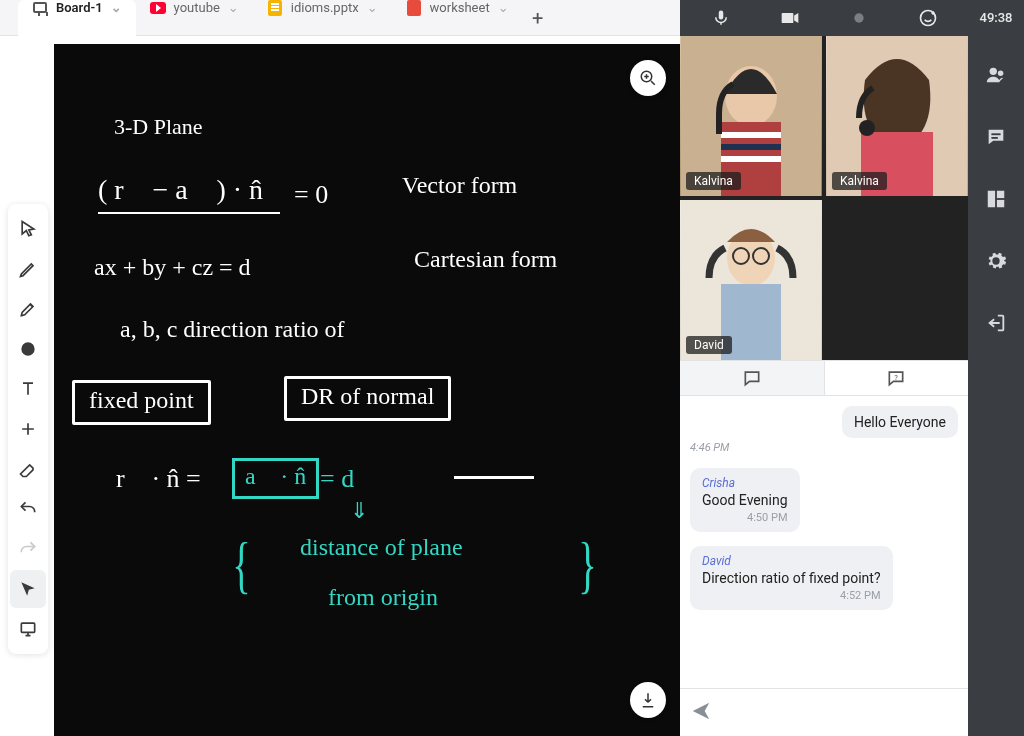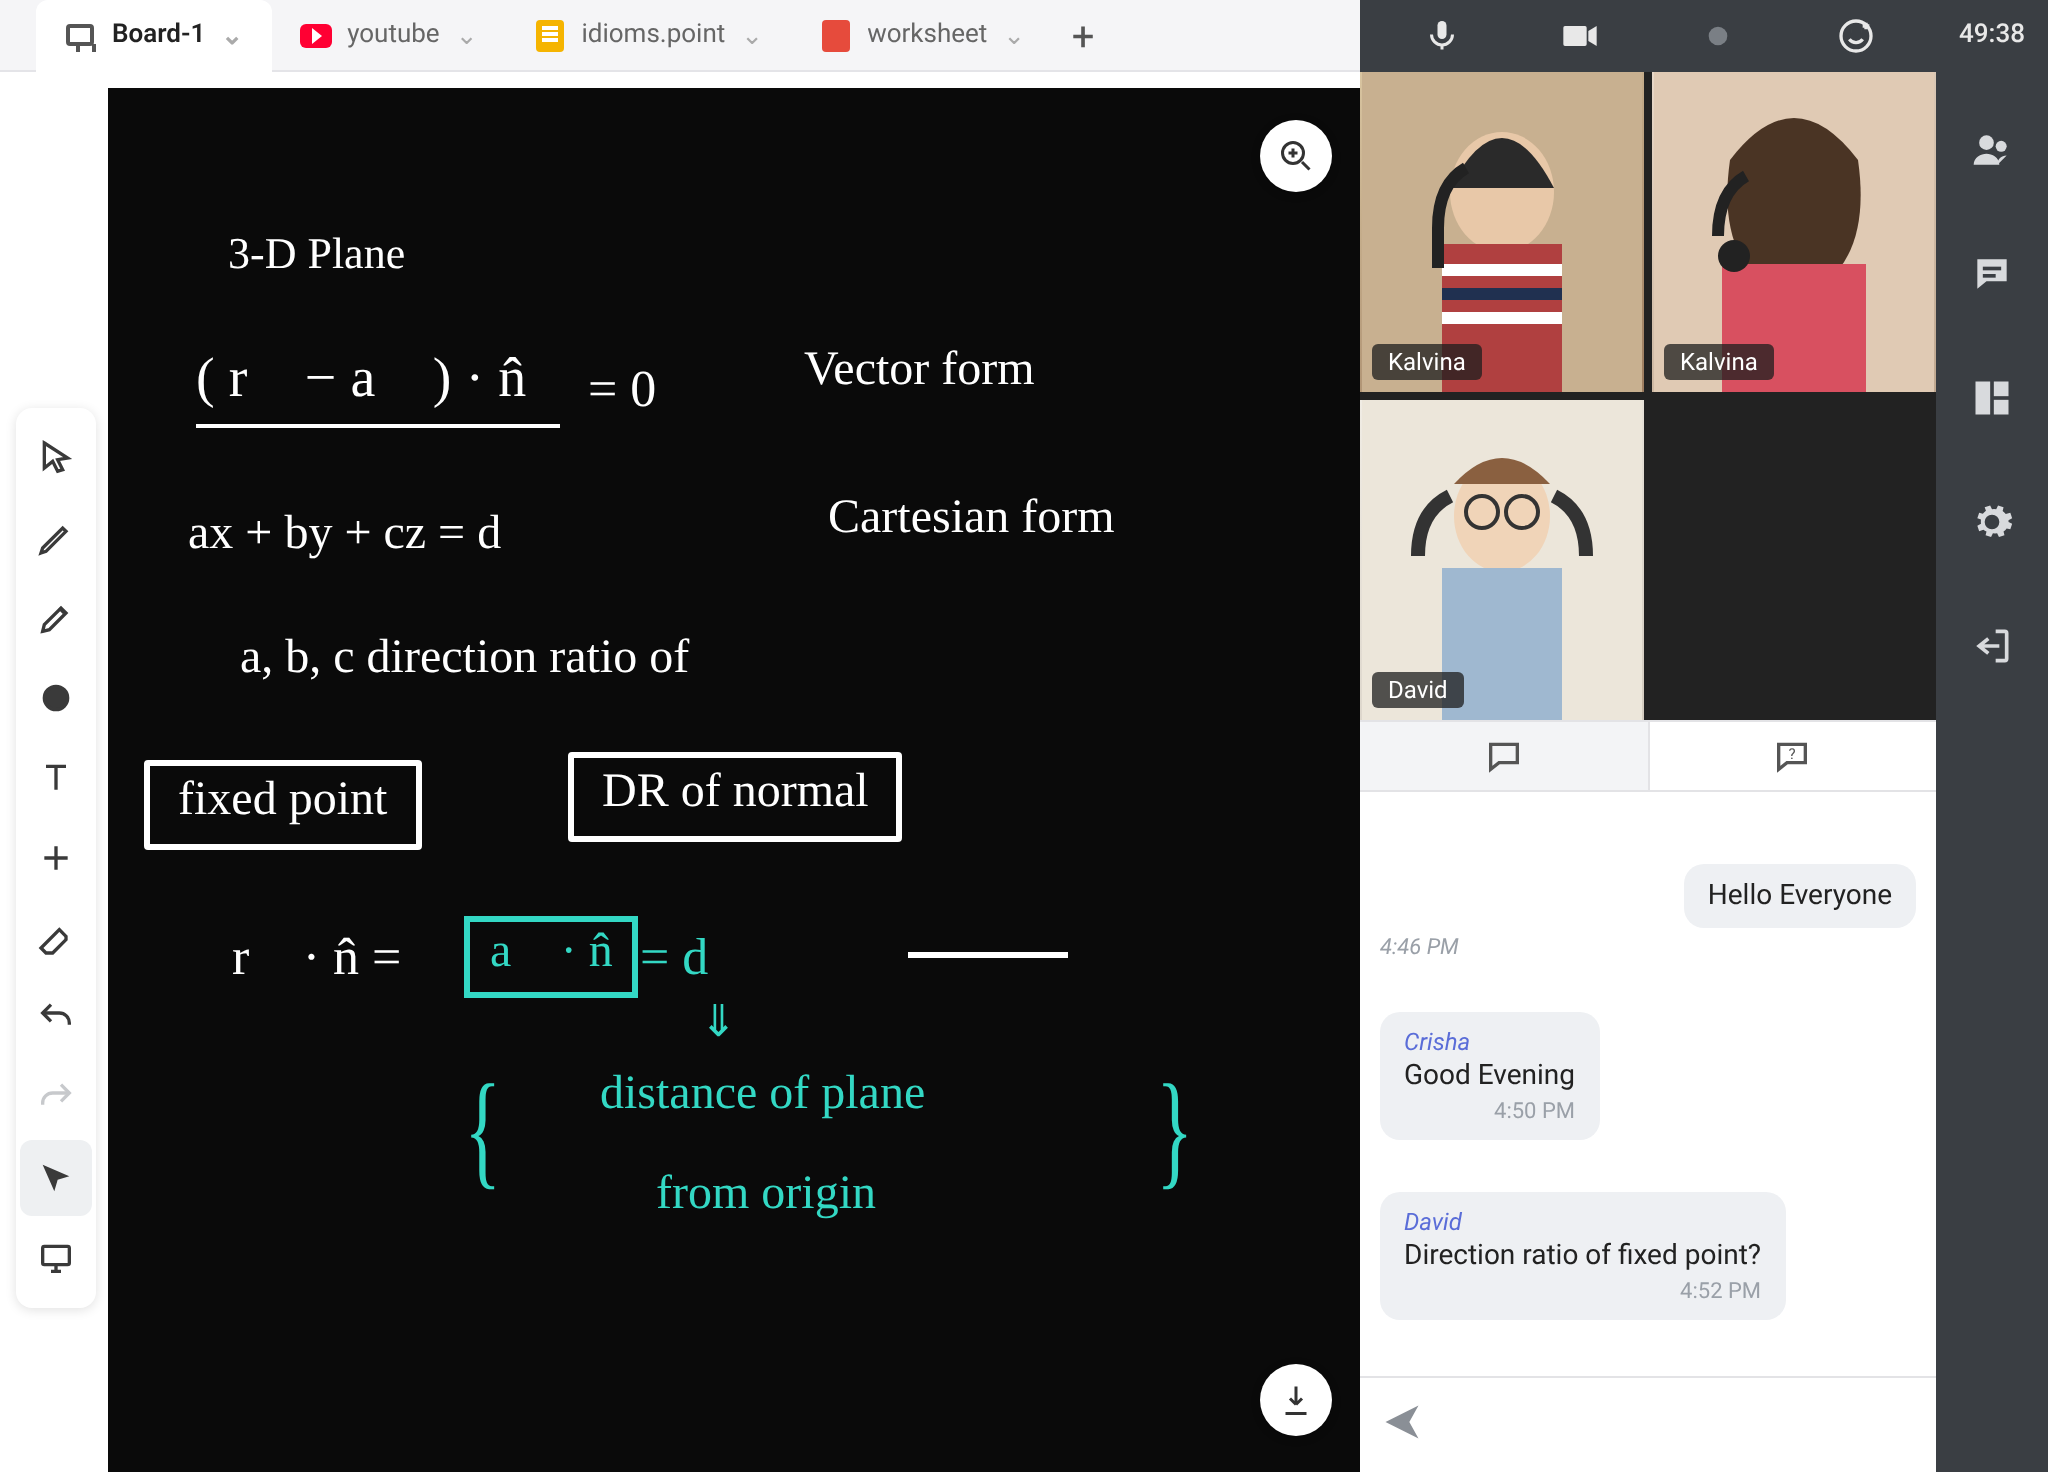"Board-1" .tab { align-items: center -> flex-start }
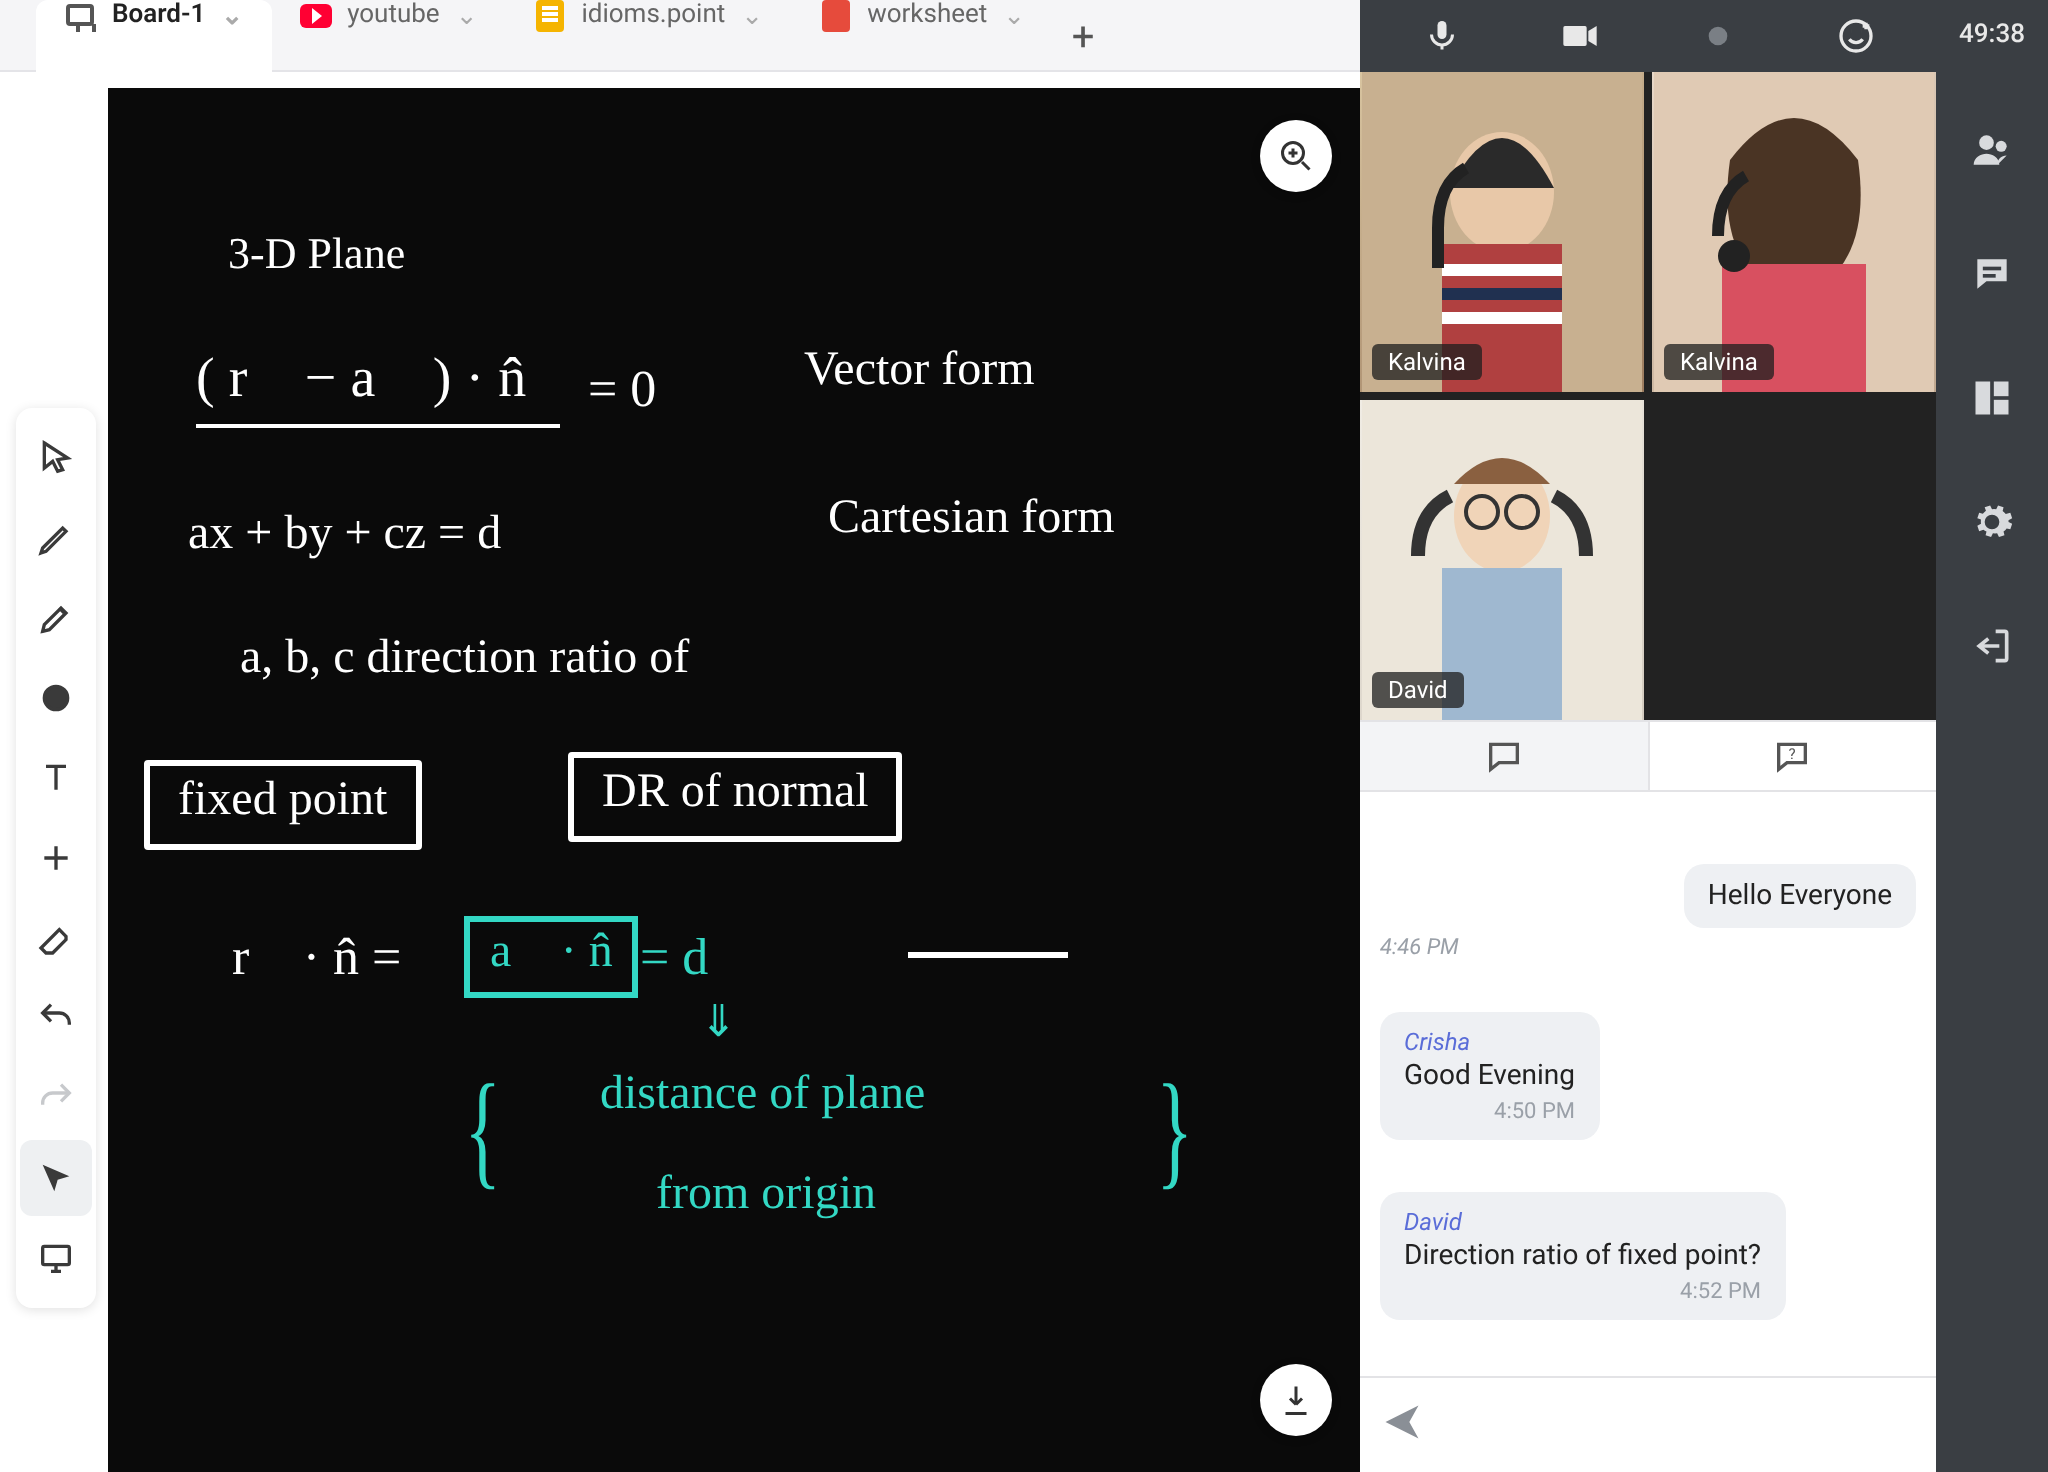"idioms.point" span { text: idioms.point -> idioms.pptx }
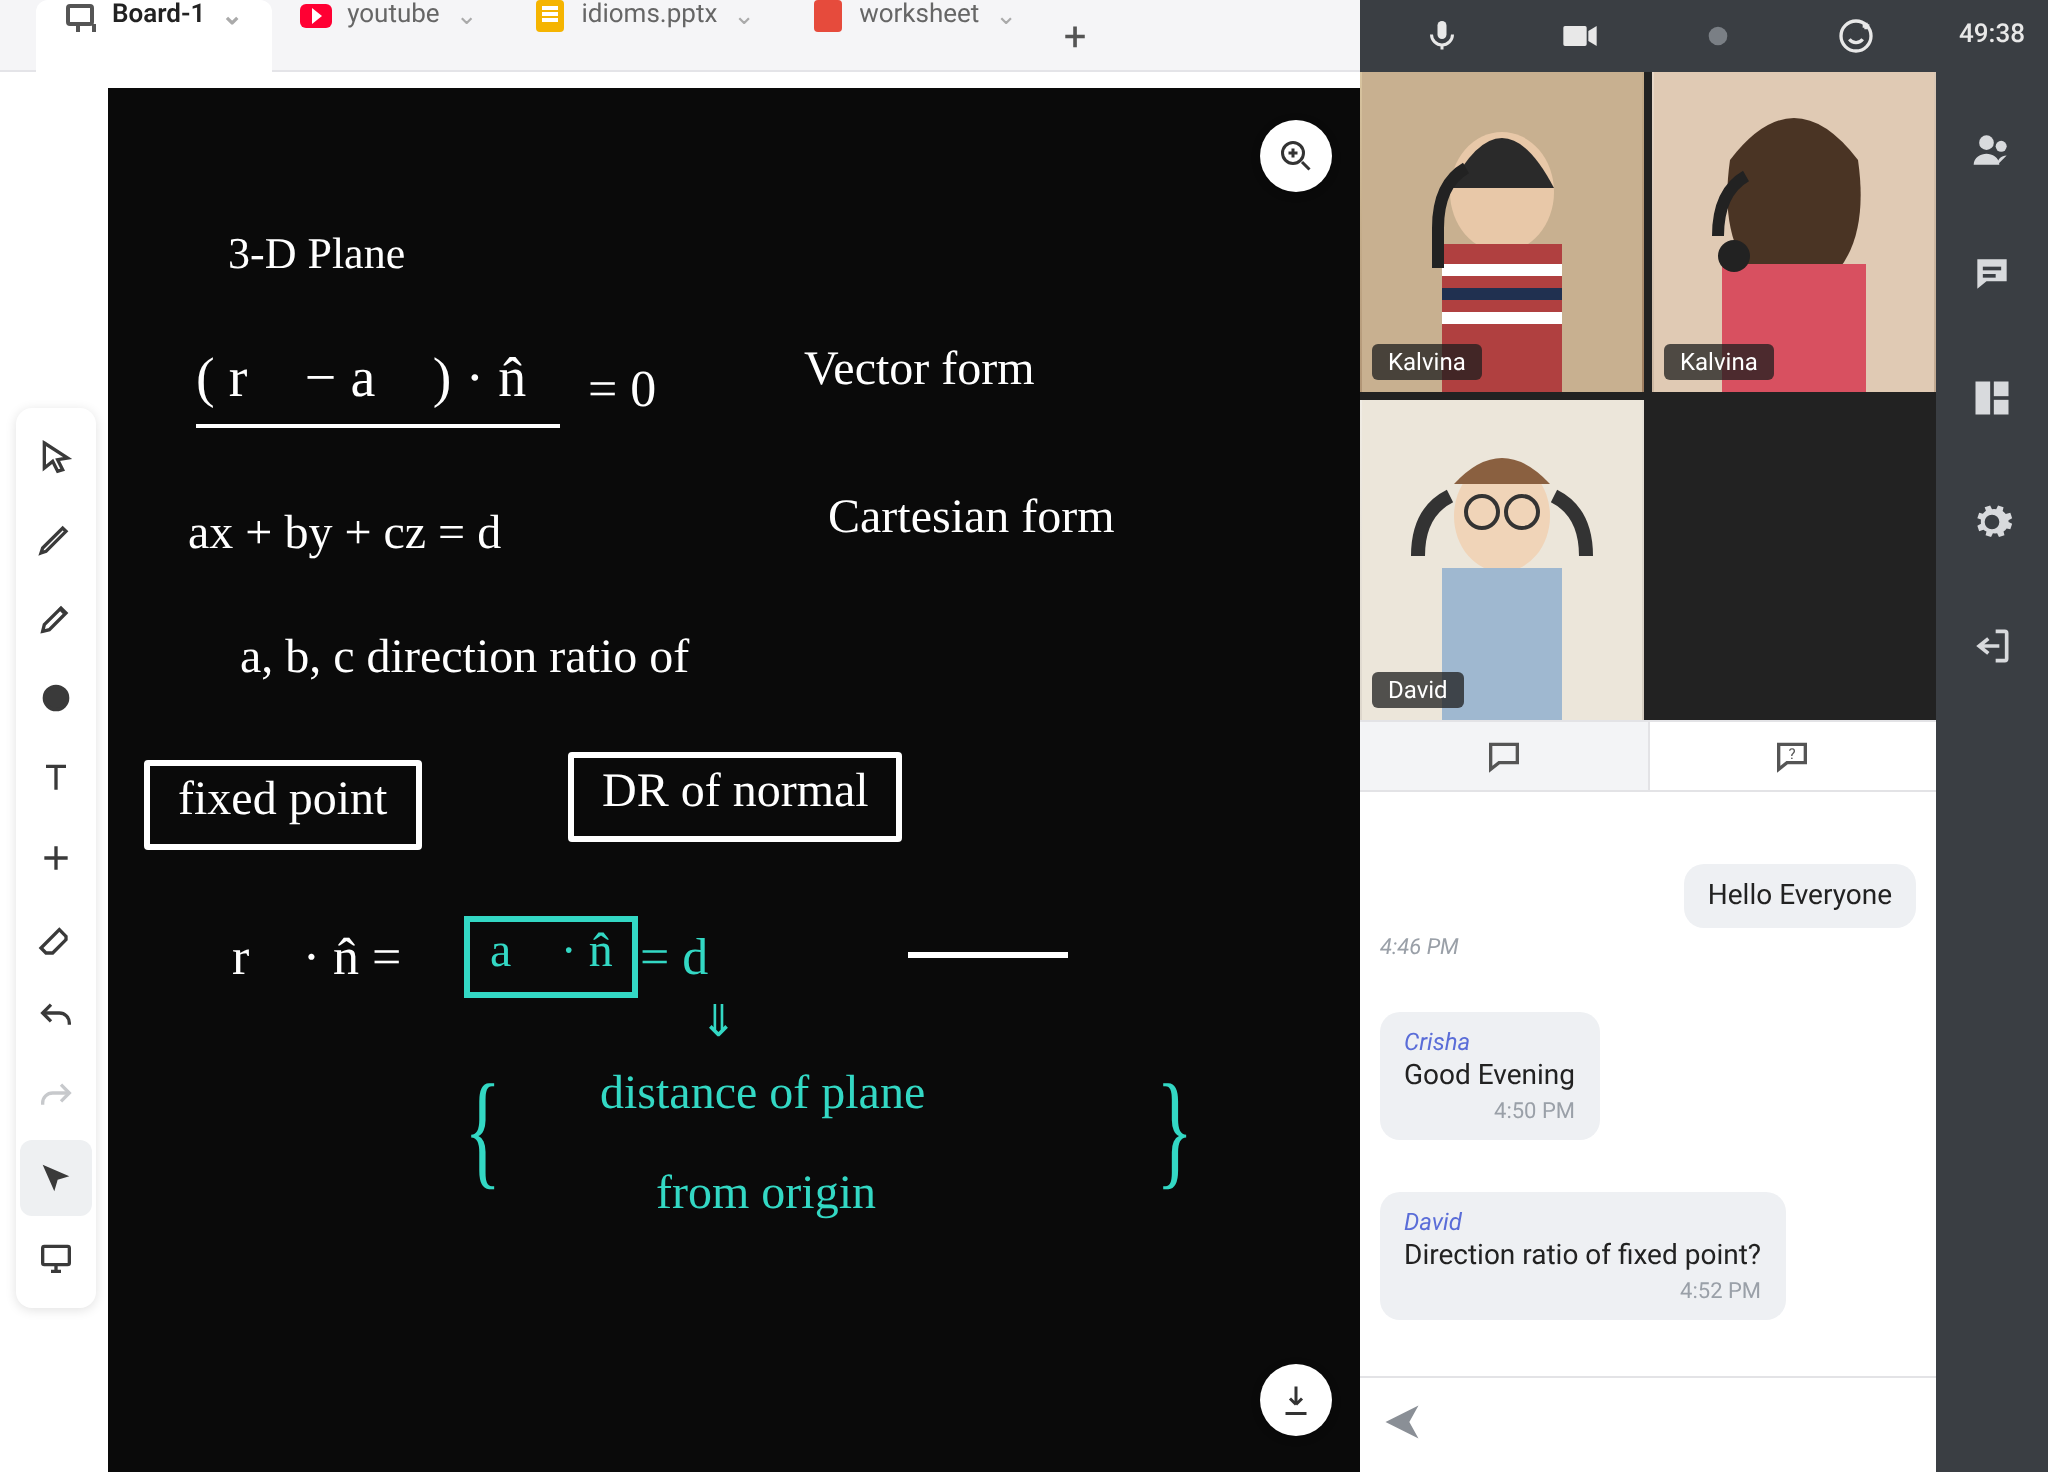"Hello Everyone" .msg { margin-top: 26px -> none }
